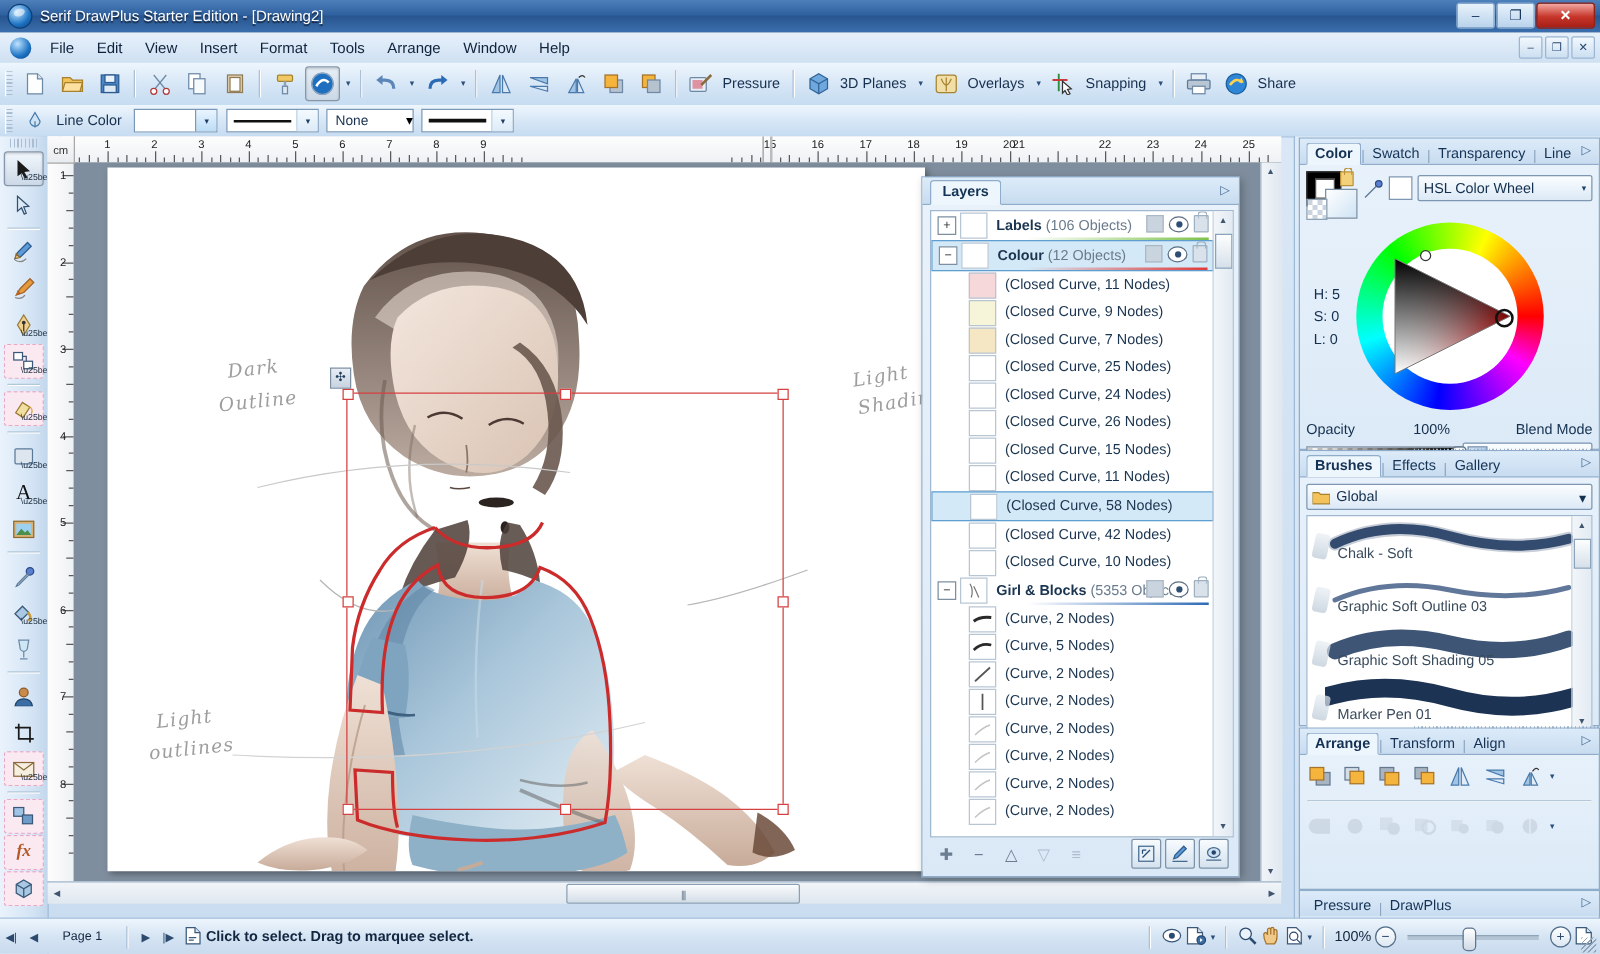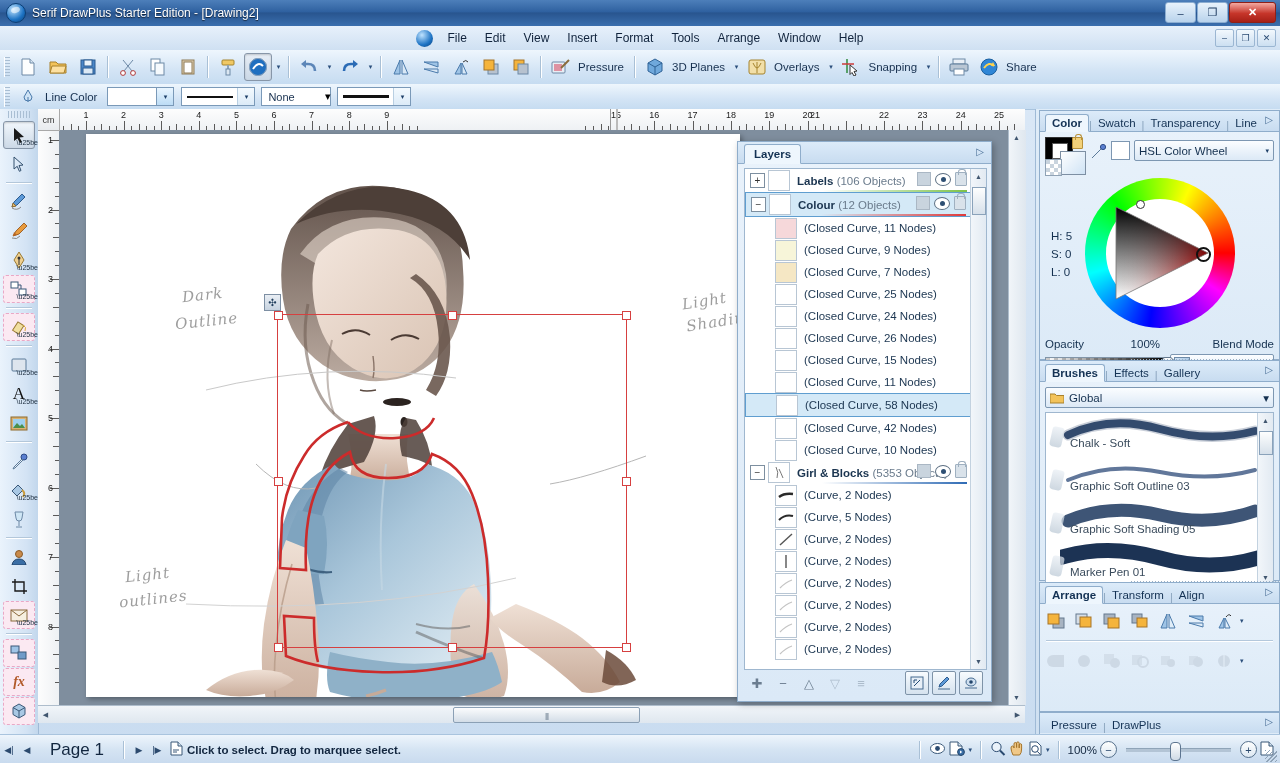"File" .menubar { justify-content: center -> none }
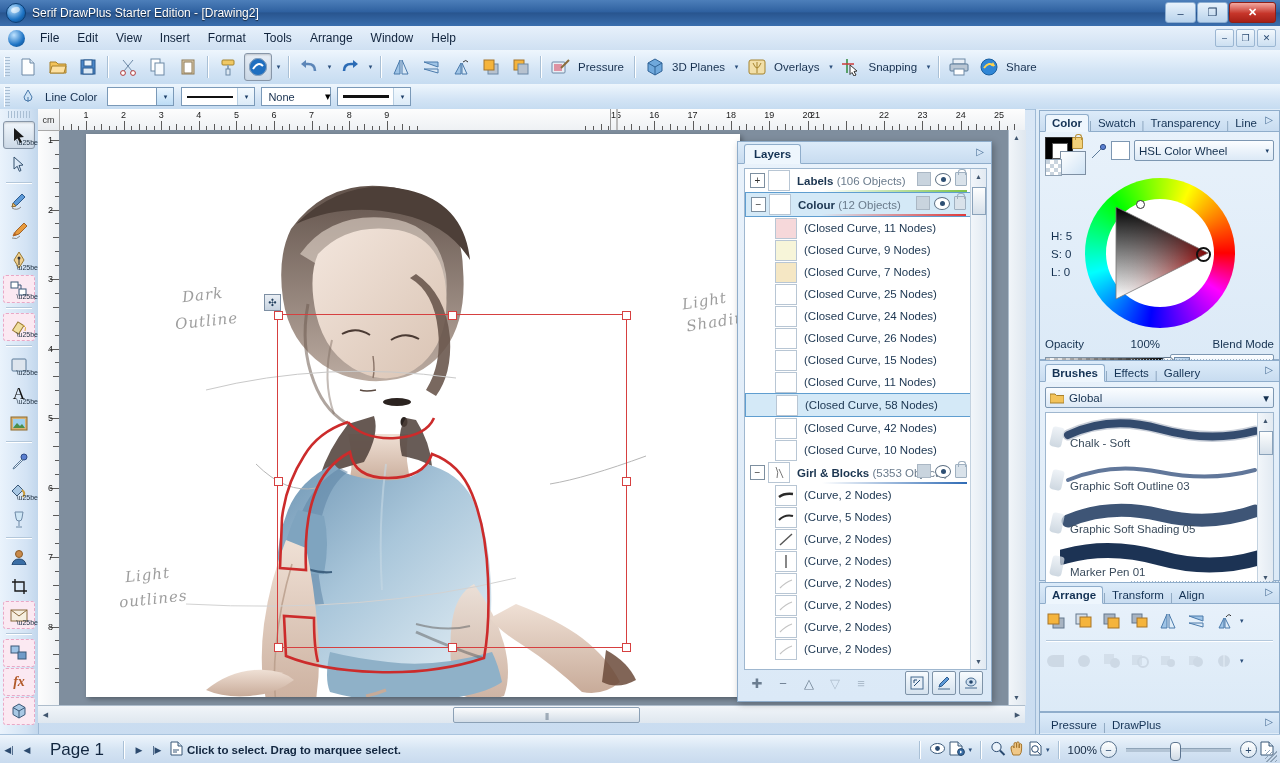"Page 1" .sb-page { font-size: 17px -> 10px }
